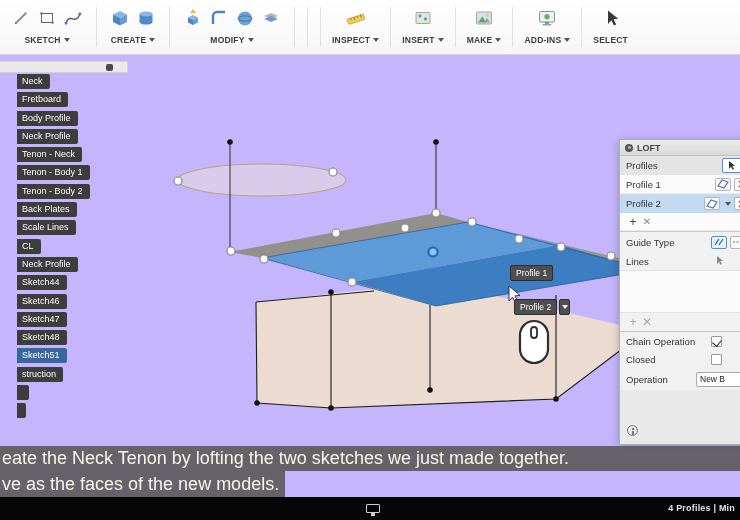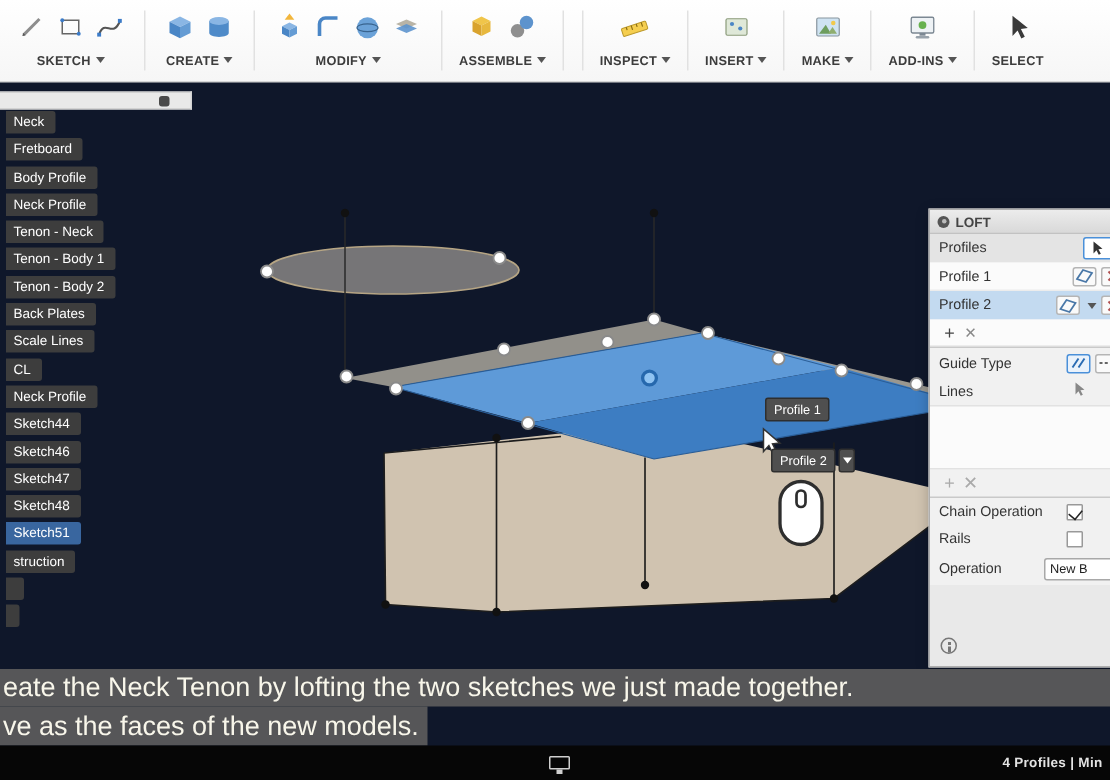"SKETCH" .app { background: #0f172a -> #c4b5fd }
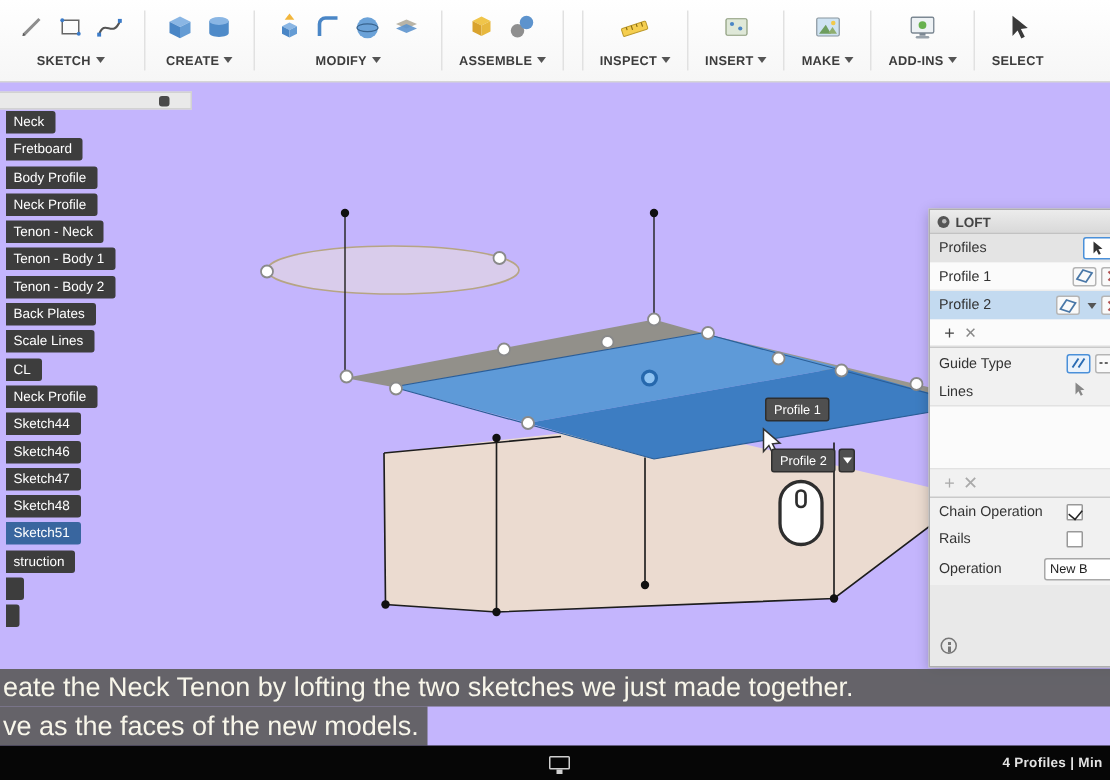"ASSEMBLE" div.tb-group { html: <div> <div> <span> <svg> <polygon></polygon> <polygon></polygon> <polygon></polygon> </svg> </span> <span> <svg> <circle></circle> <circle></circle> </svg> </span> </div> <div> <span>ASSEMBLE</span> <span></span> </div> </div> -> none }
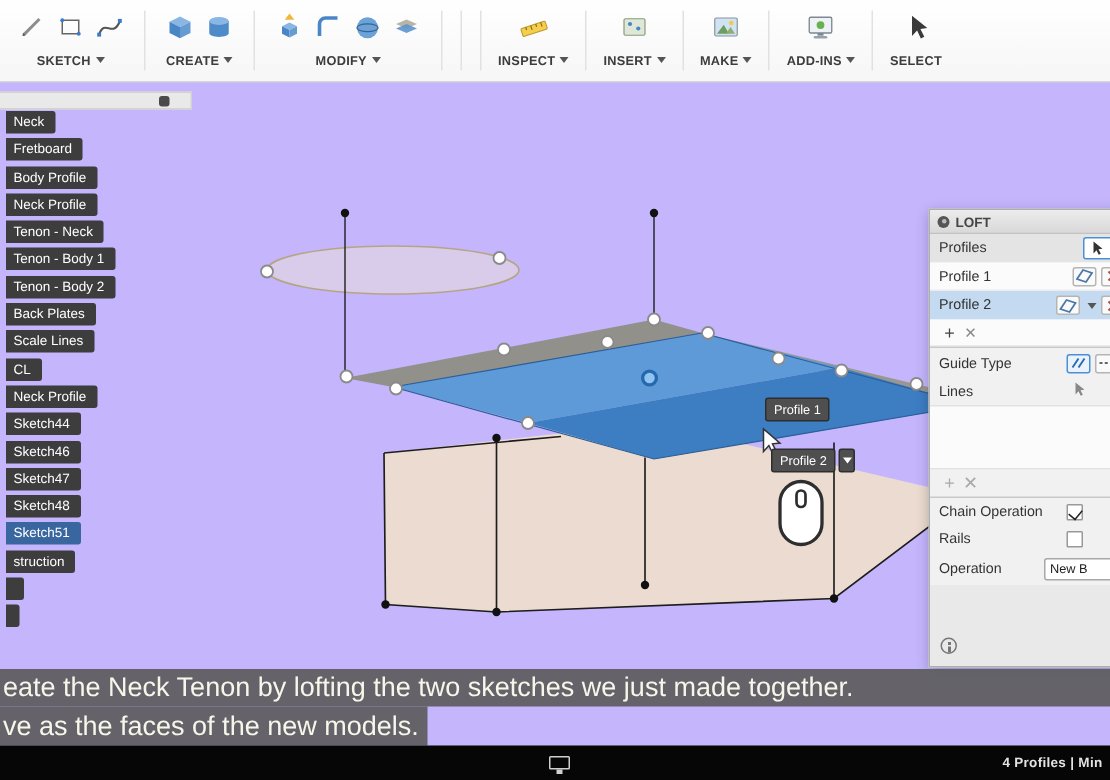"Neck" .browser-tree { left: 4px -> 17px }
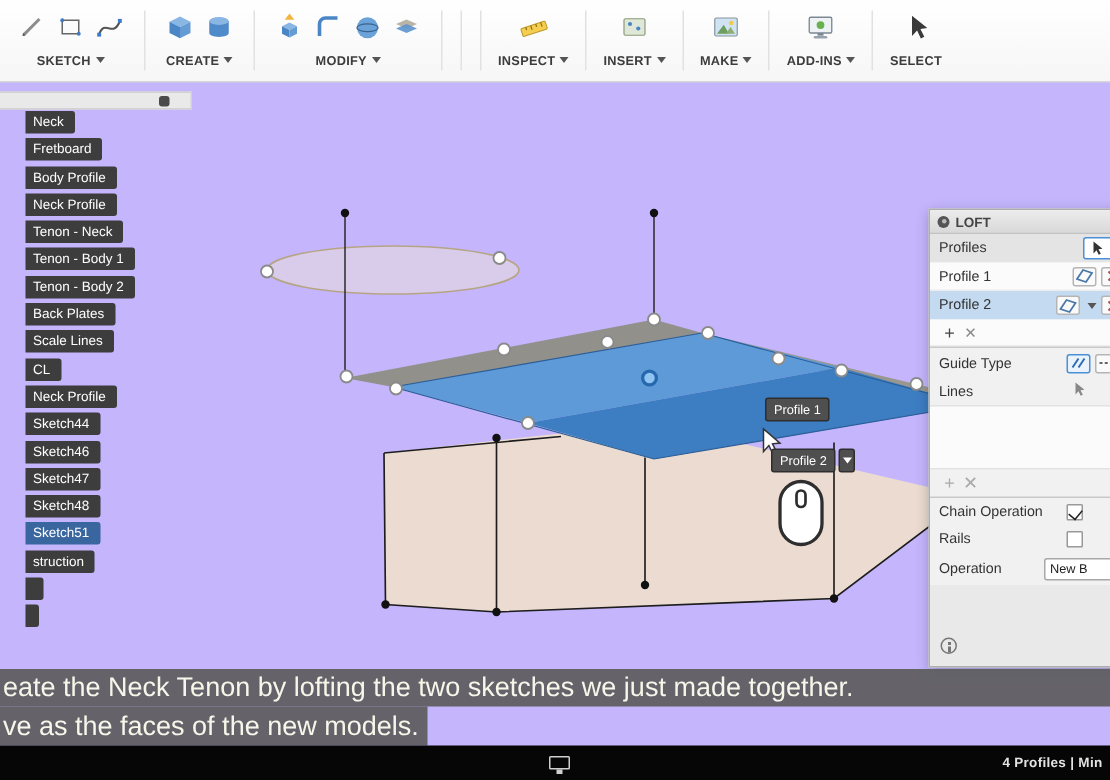"Rails" span { text: Rails -> Closed }
